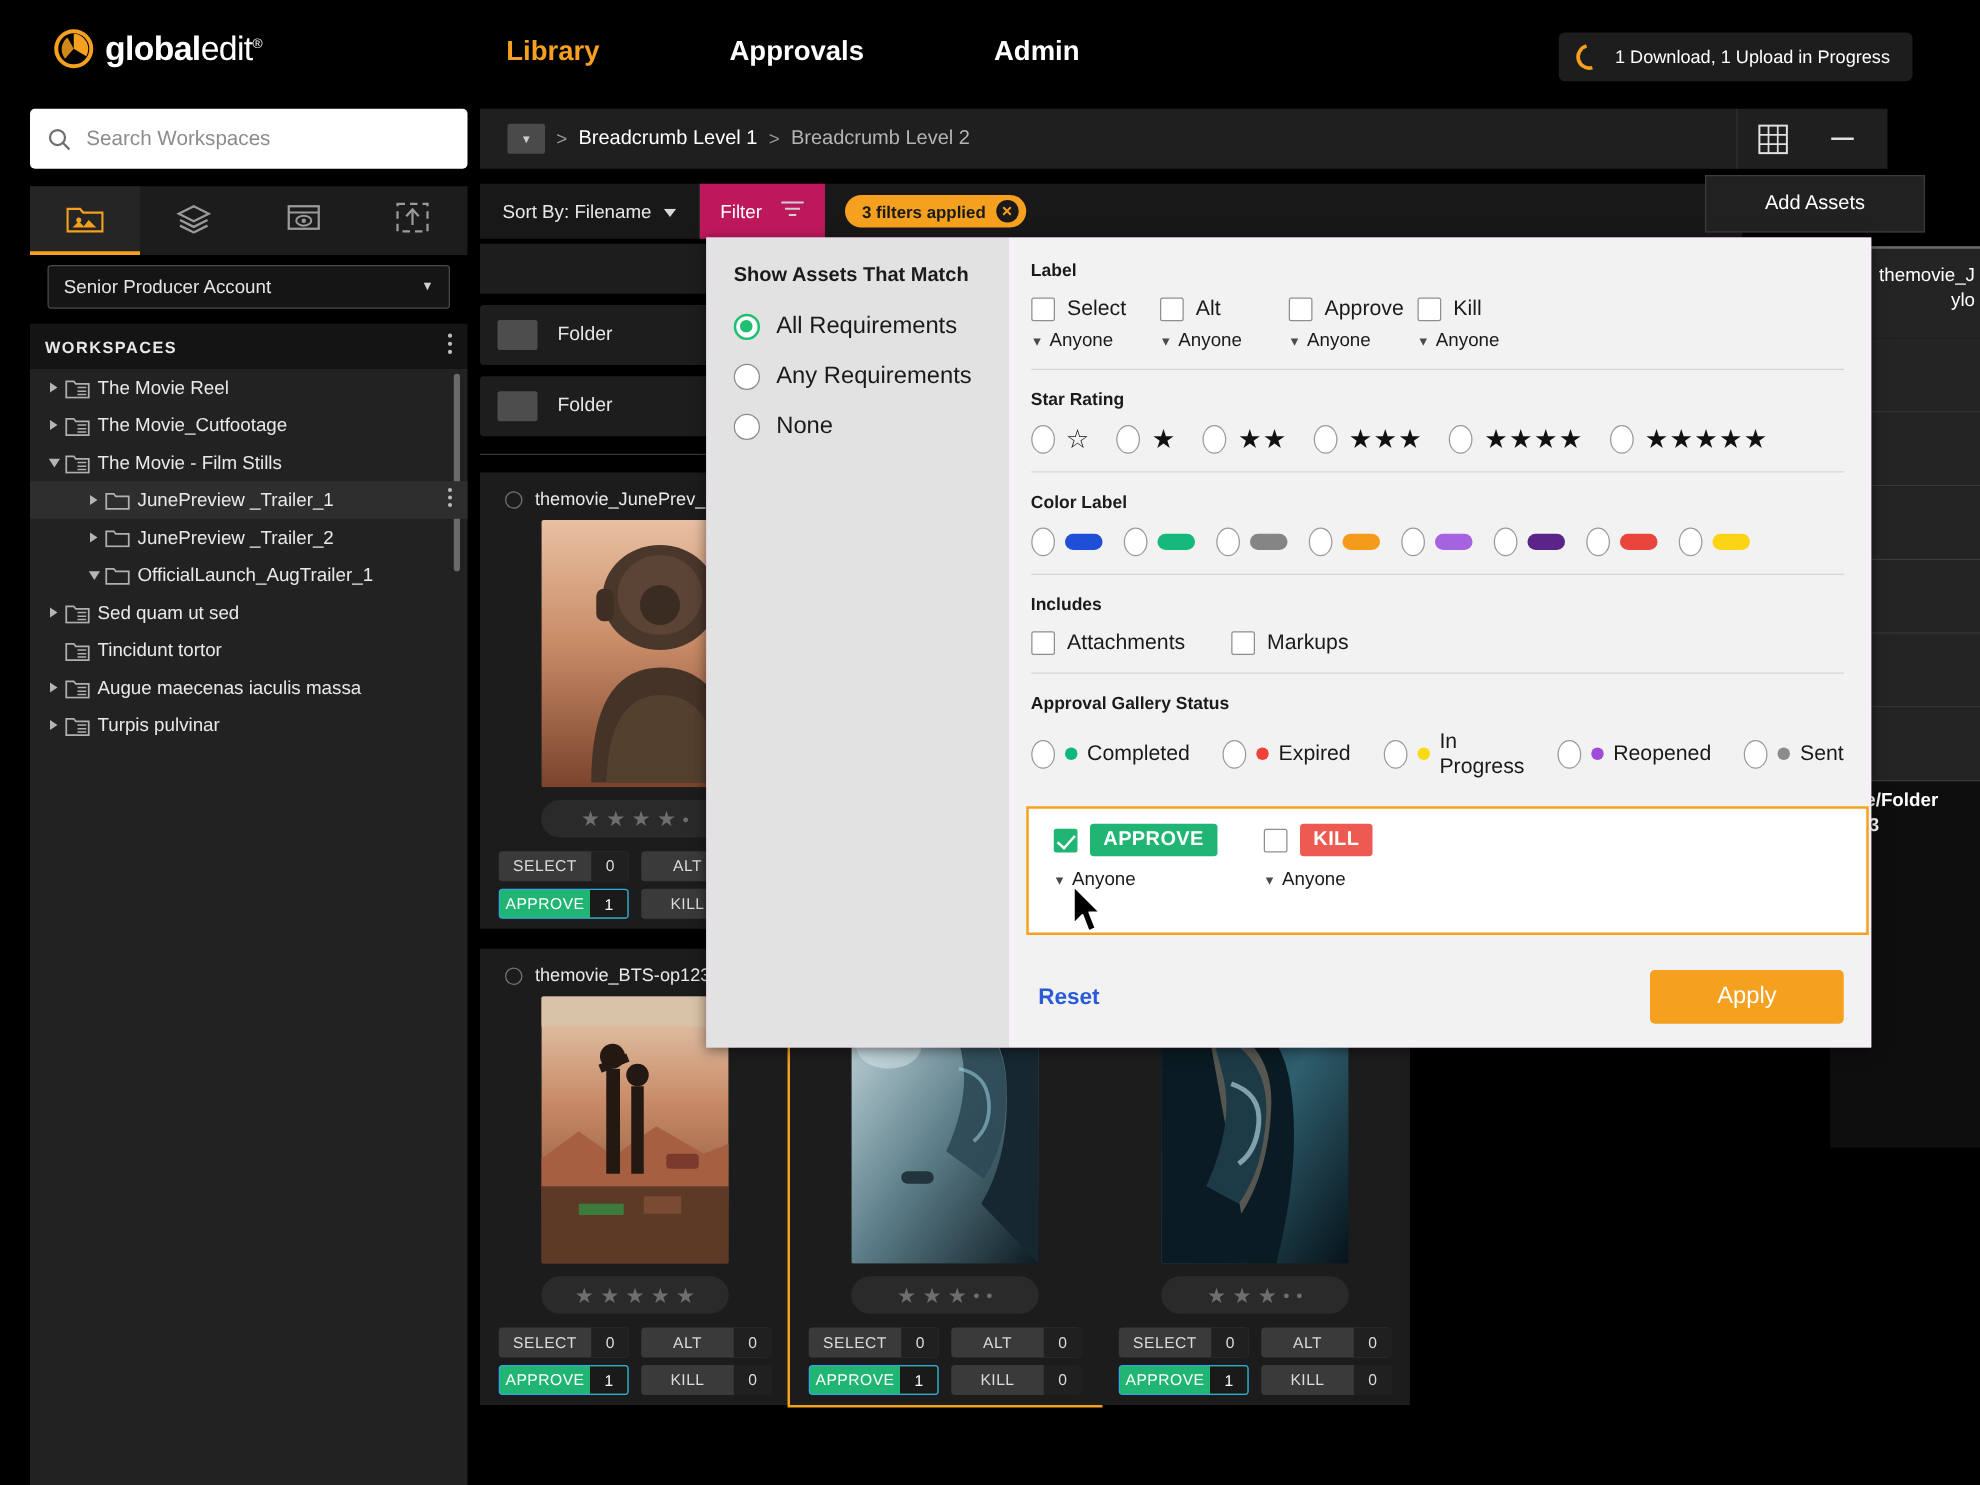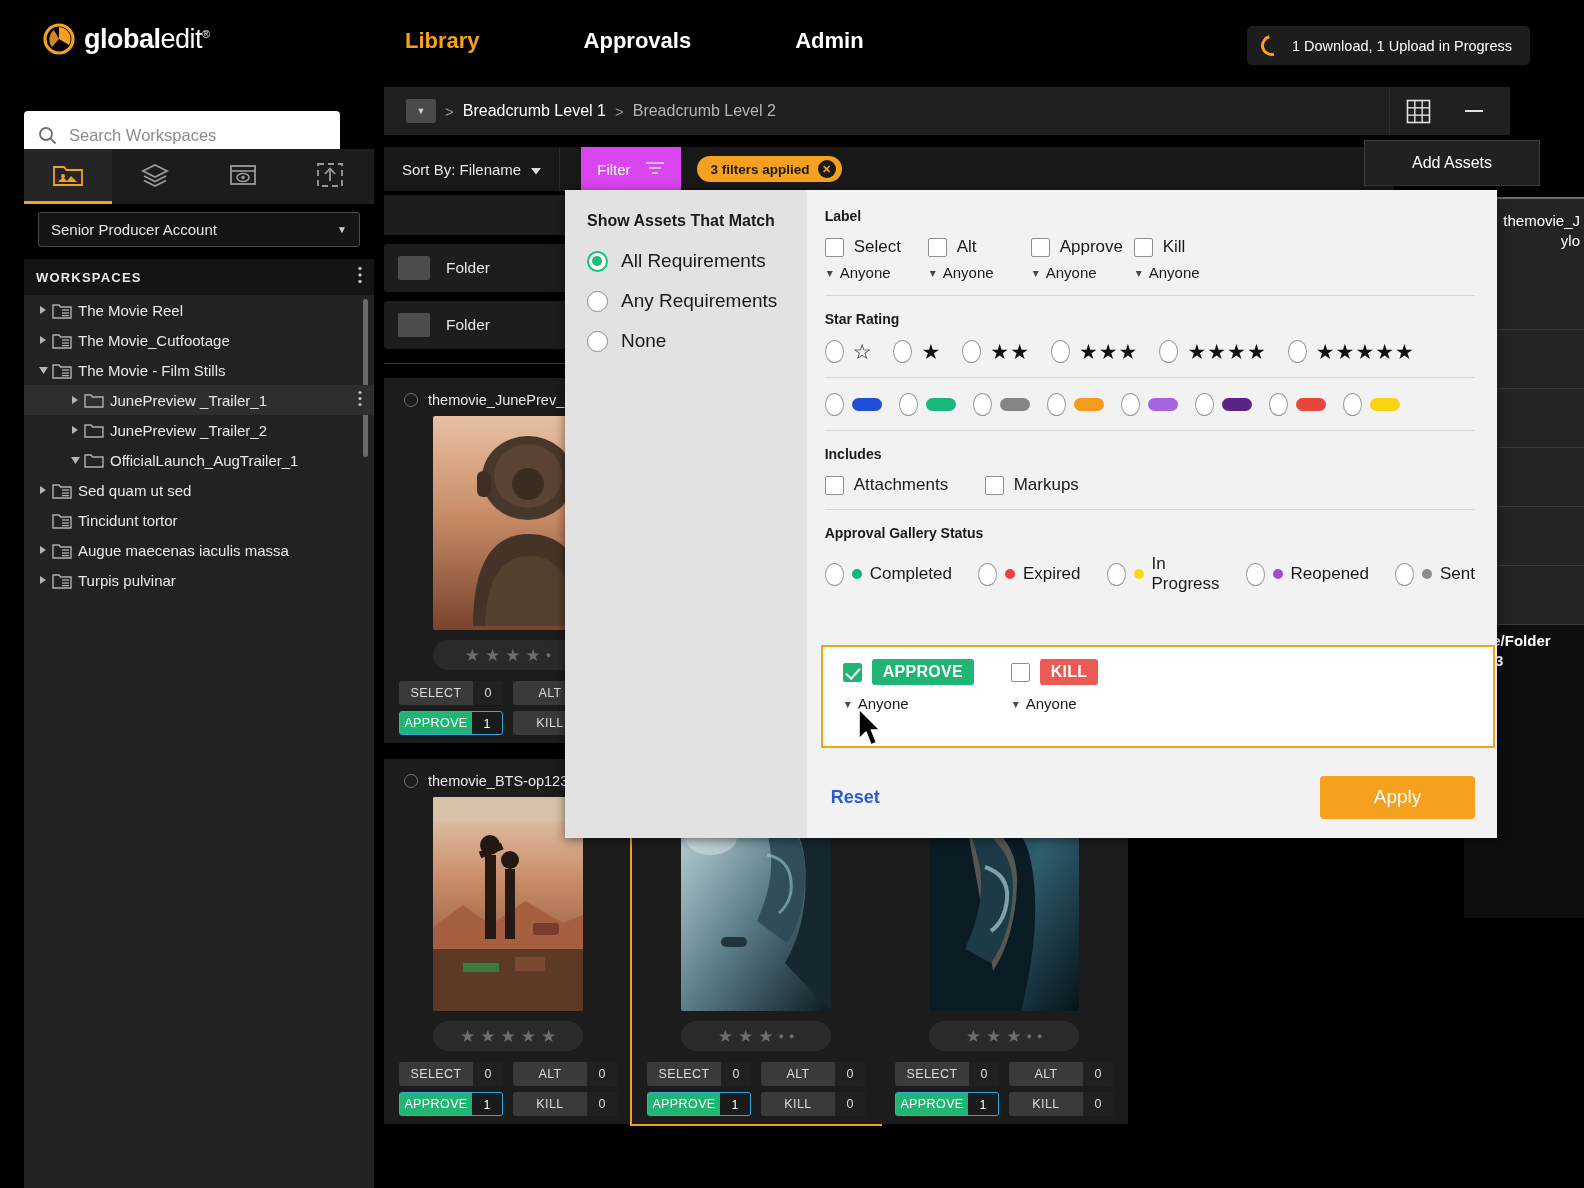"Search Workspaces" .search-wrap { margin-top: 24px -> none; width: 316px -> 350px }
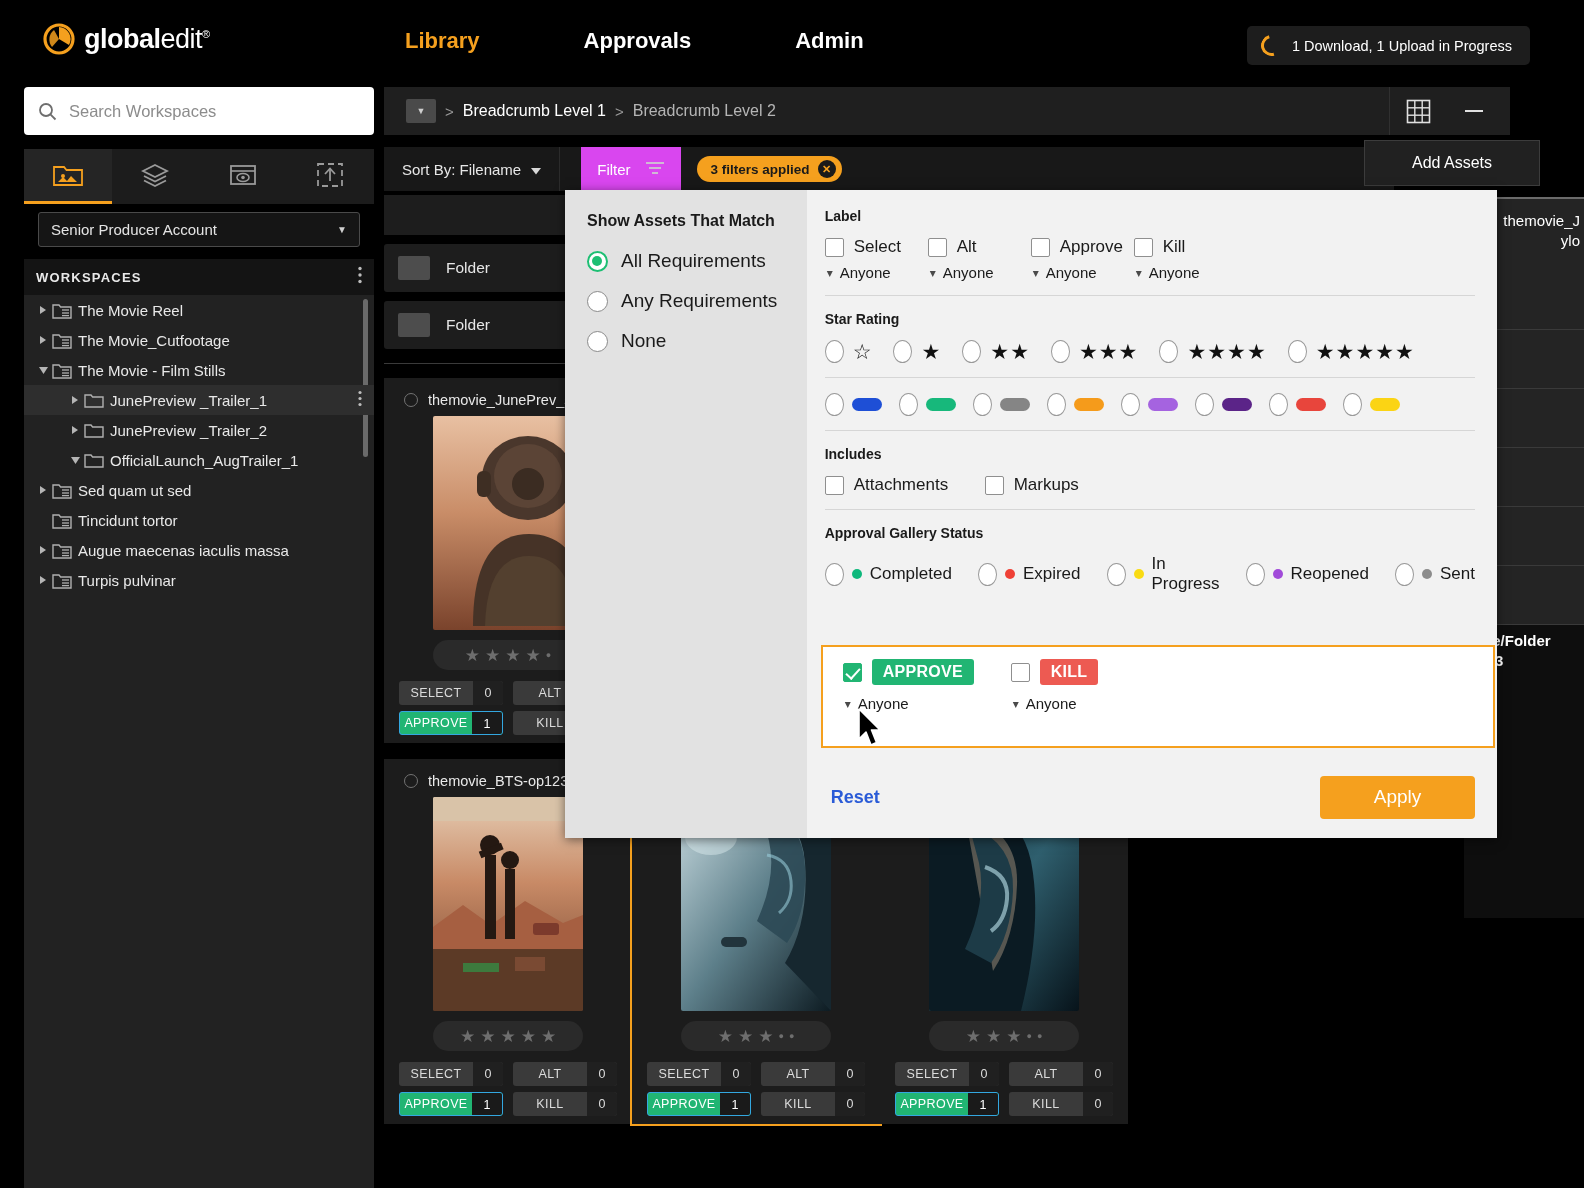"Filter" .filterbtn { background: #d946ef -> #be185d; margin-left: 21px -> none }
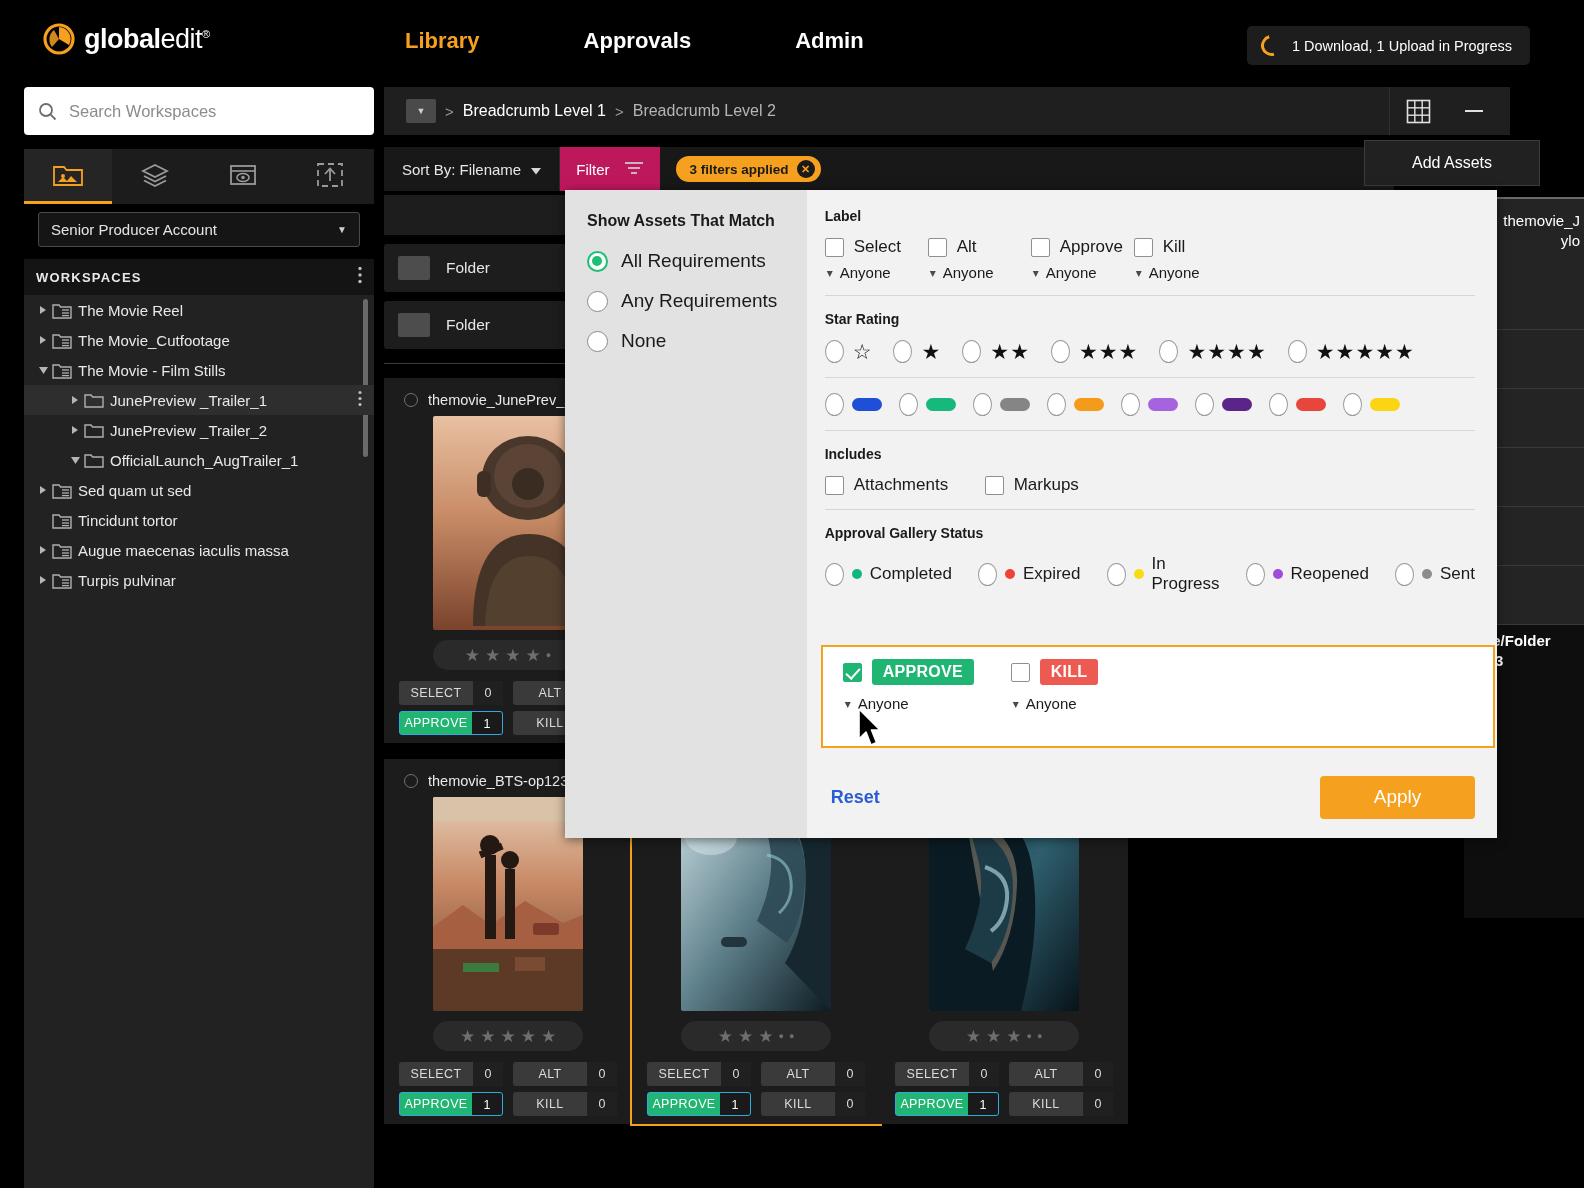"Color Label" h4 { html: none -> <h4>Color Label</h4> }
